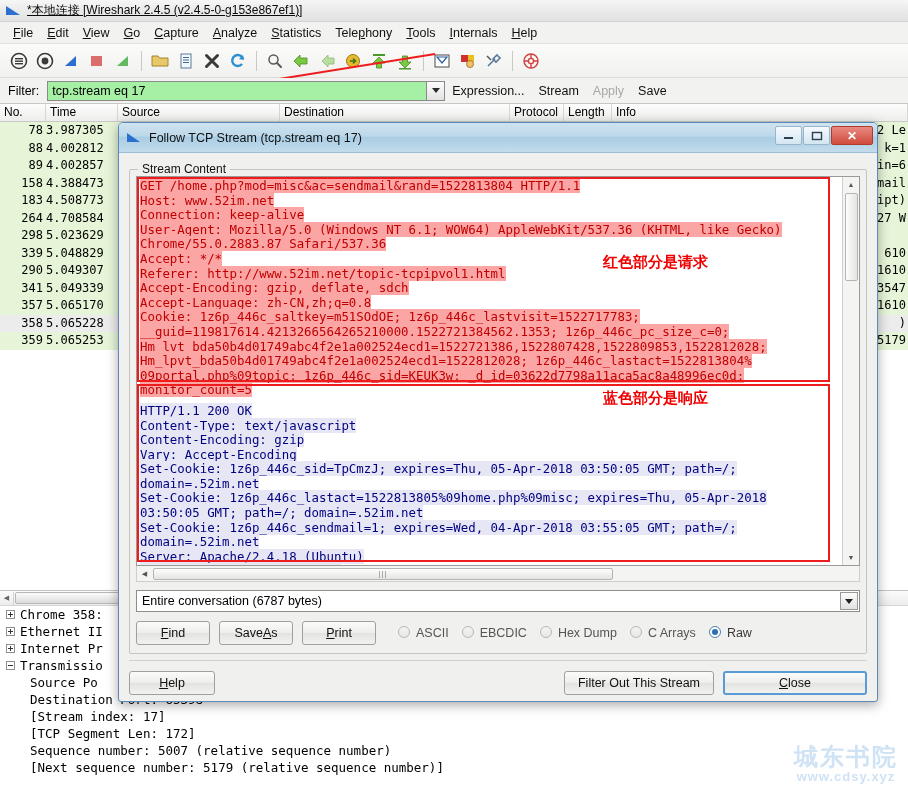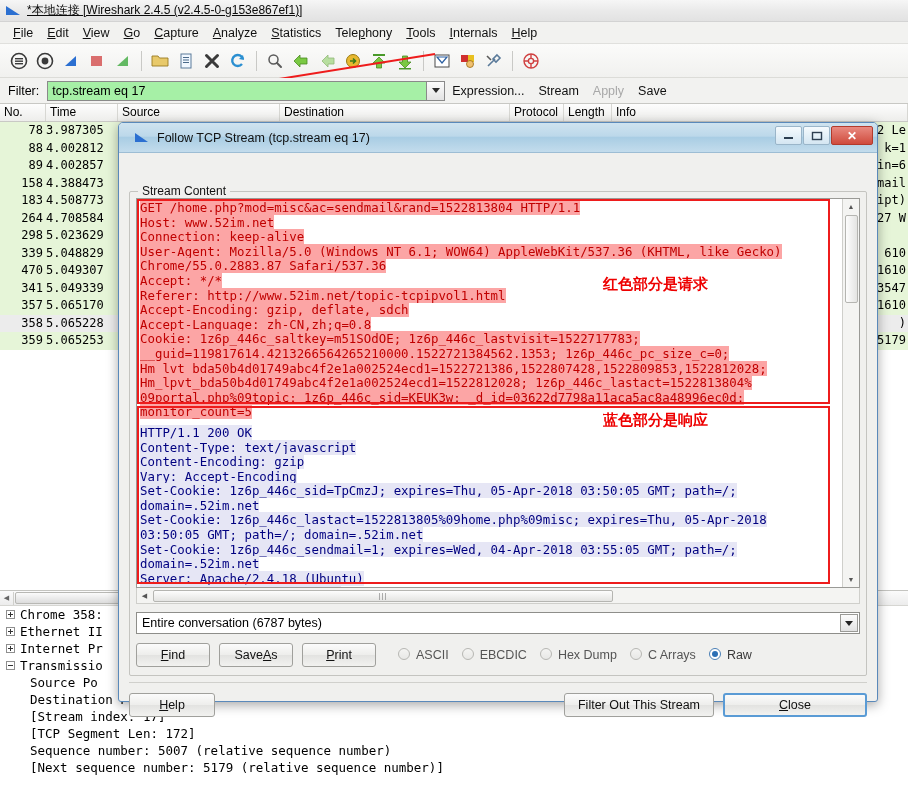"Follow TCP Stream (tcp.stream eq" .dlg-title { padding-left: 16px -> 8px }
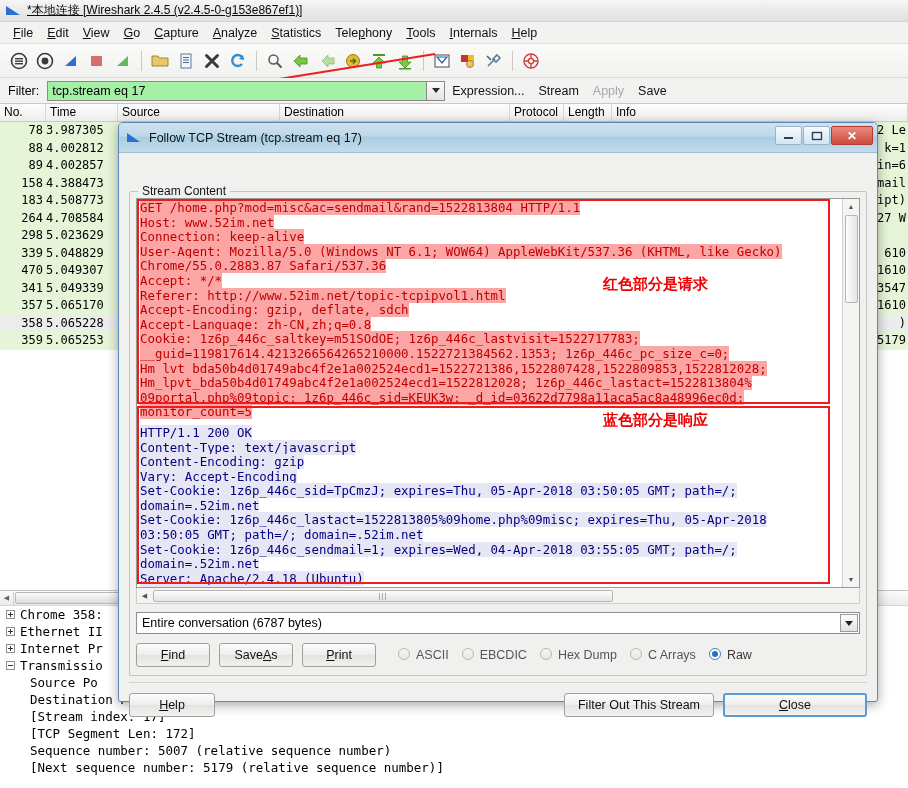"Stream Content" .dlg-body { margin-top: 22px -> none }
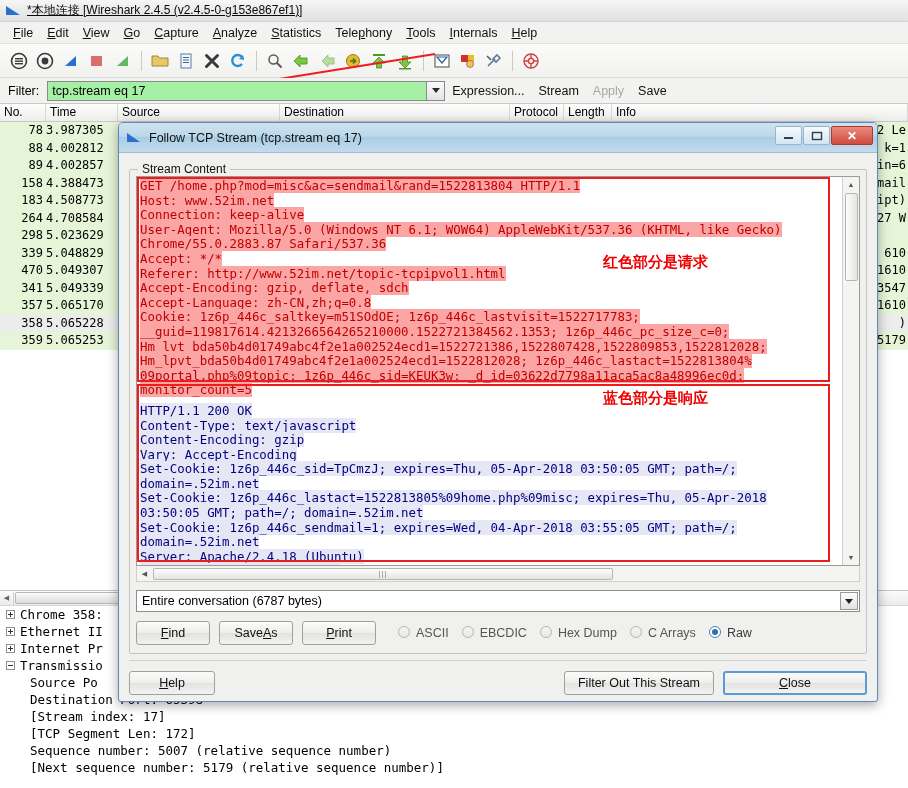"470" span.c-no { text: 470 -> 290 }
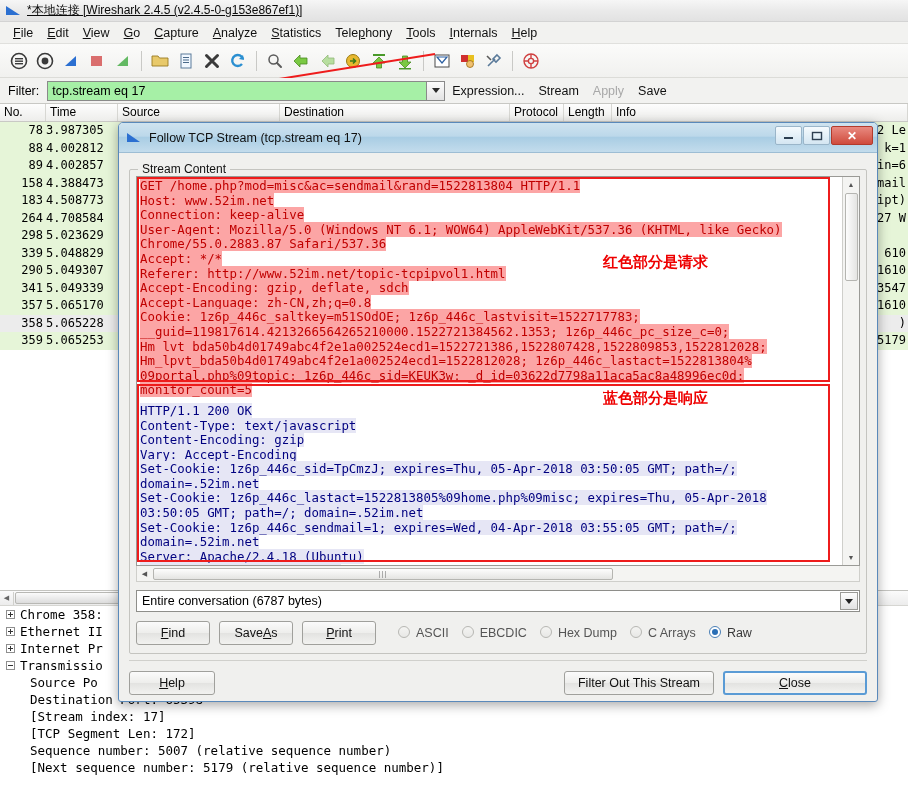"城东书院" div.watermark { html: none -> <div> <div>城东书院</div> <div>www.cdsy.xyz</div> </div> }
